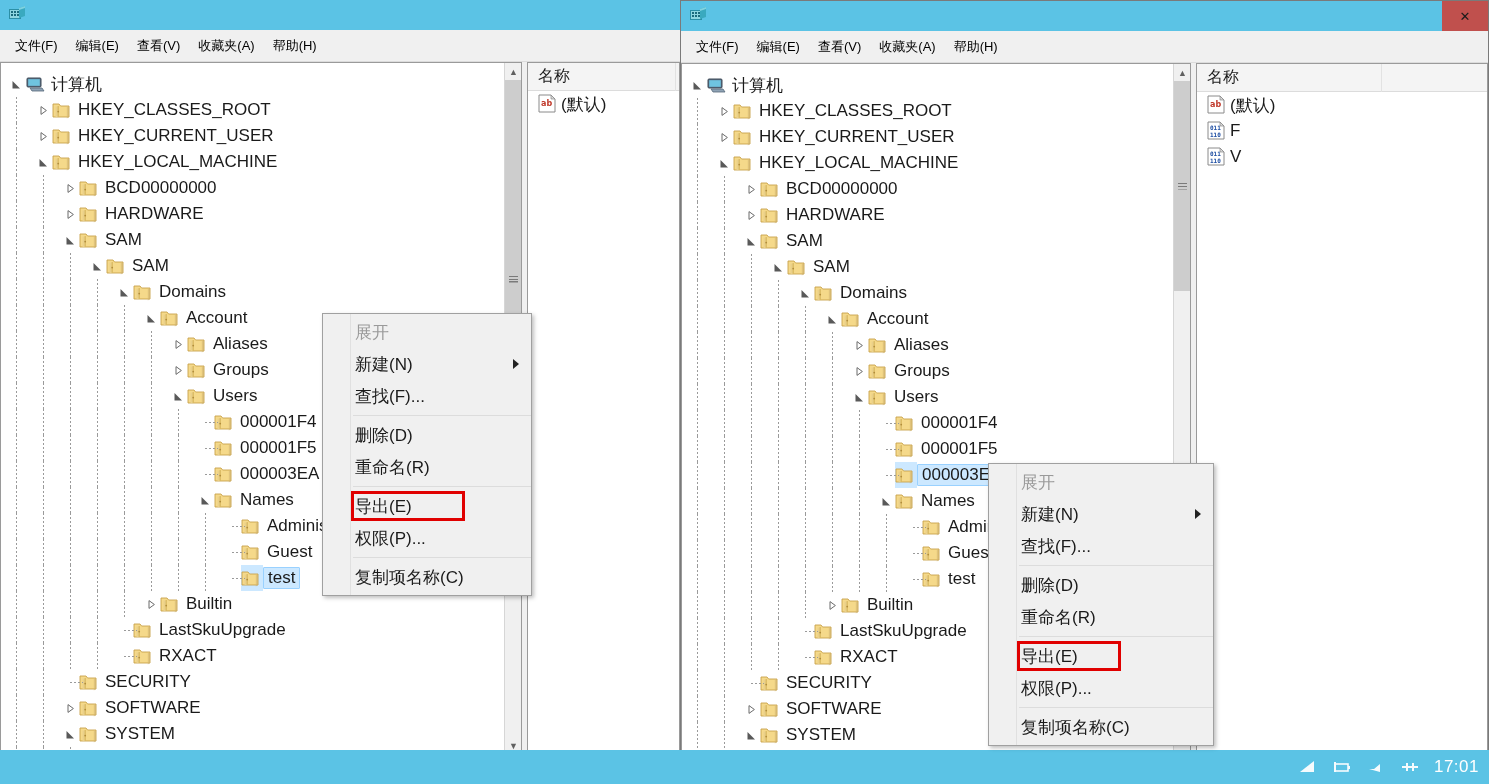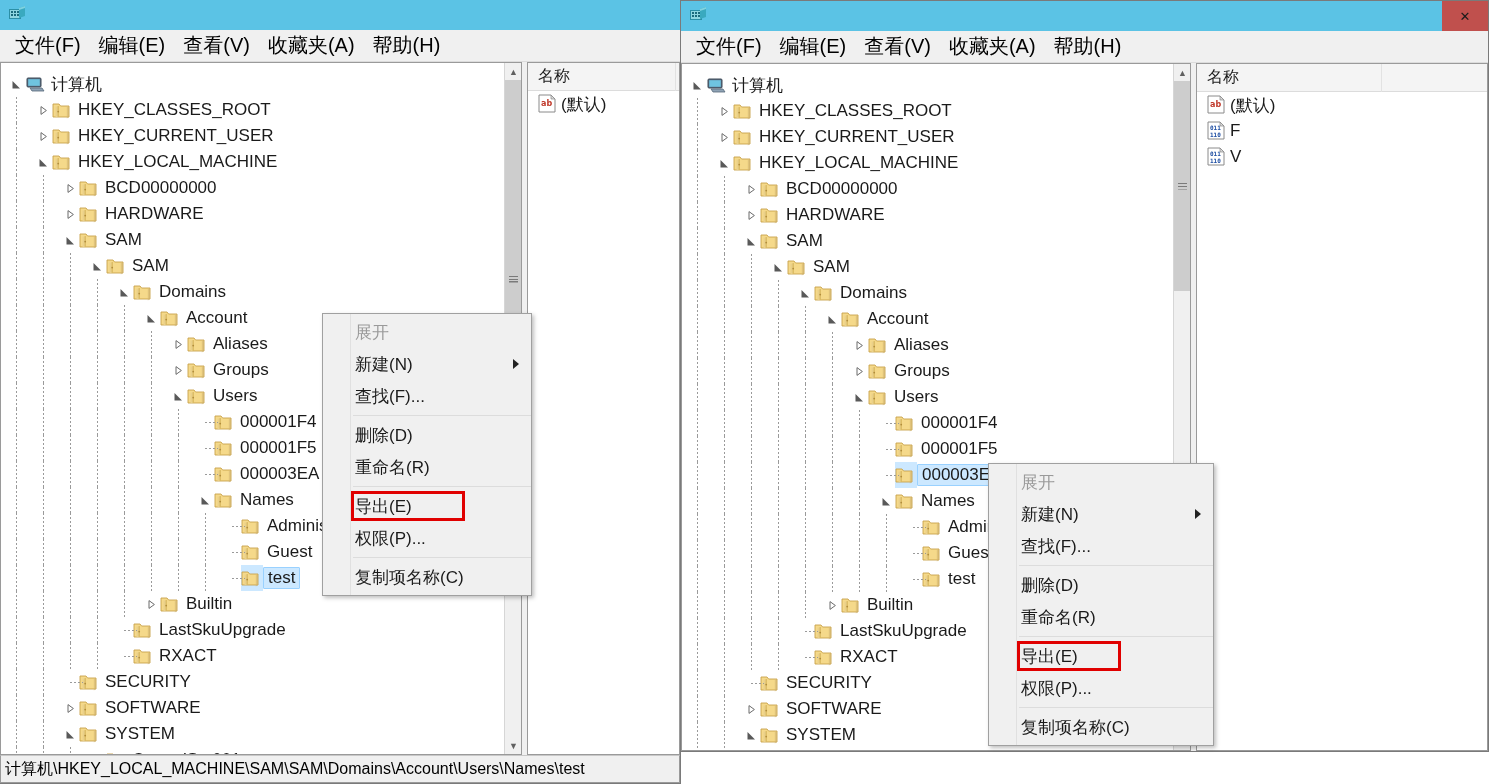"文件(F)" .menu-item { font-size: 20px -> 13px }
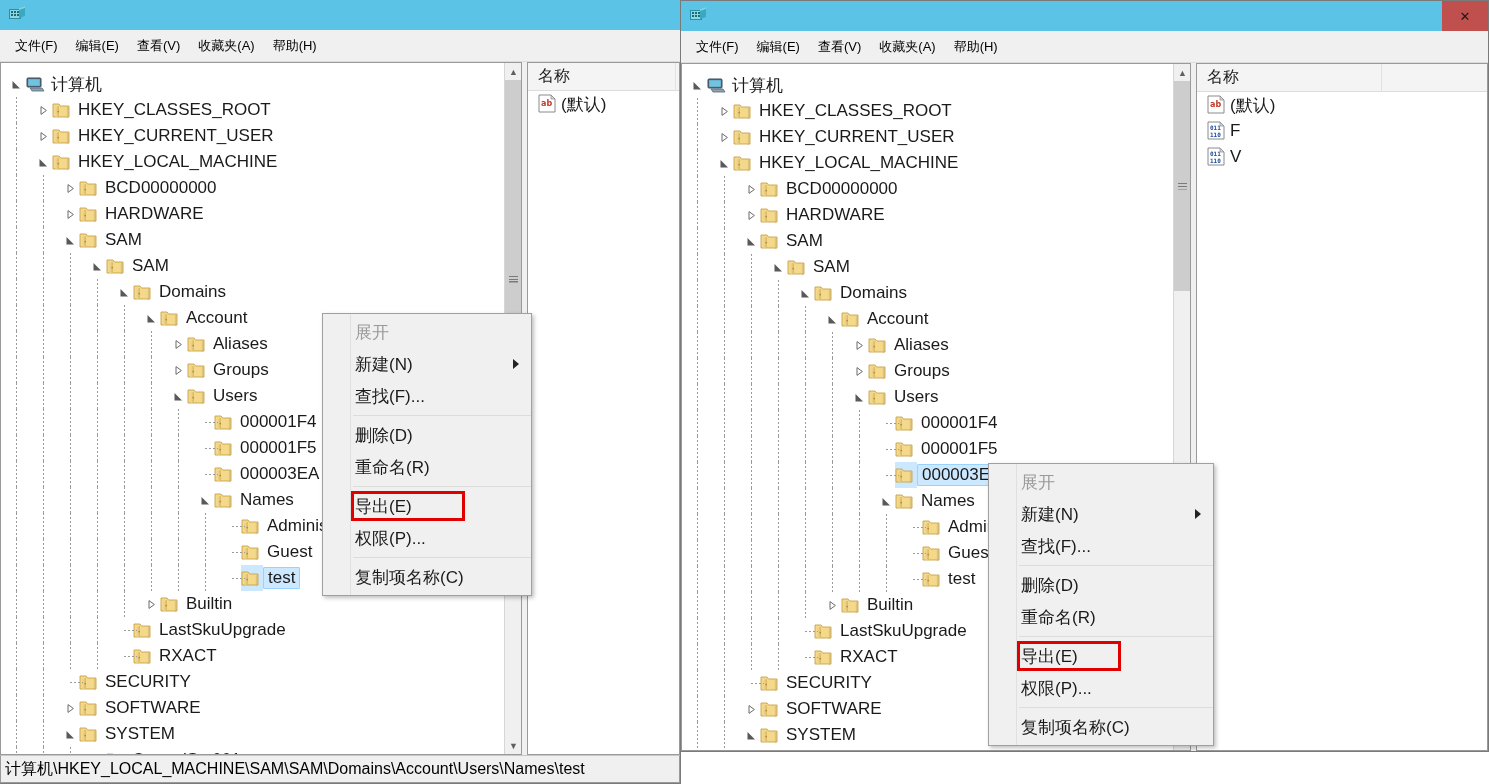"17:01" div.taskbar { html: none -> <div> <div> <div> <svg> <path></path> </svg> </div> <div> <svg> <rect></rect> <rect></rect> <rect></rect> </svg> </div> <div> <svg> <path></path> </svg> </div> <div> <svg> <rect></rect> <rect></rect> <rect></rect> </svg> </div> <div>17:01</div> </div> </div> }
